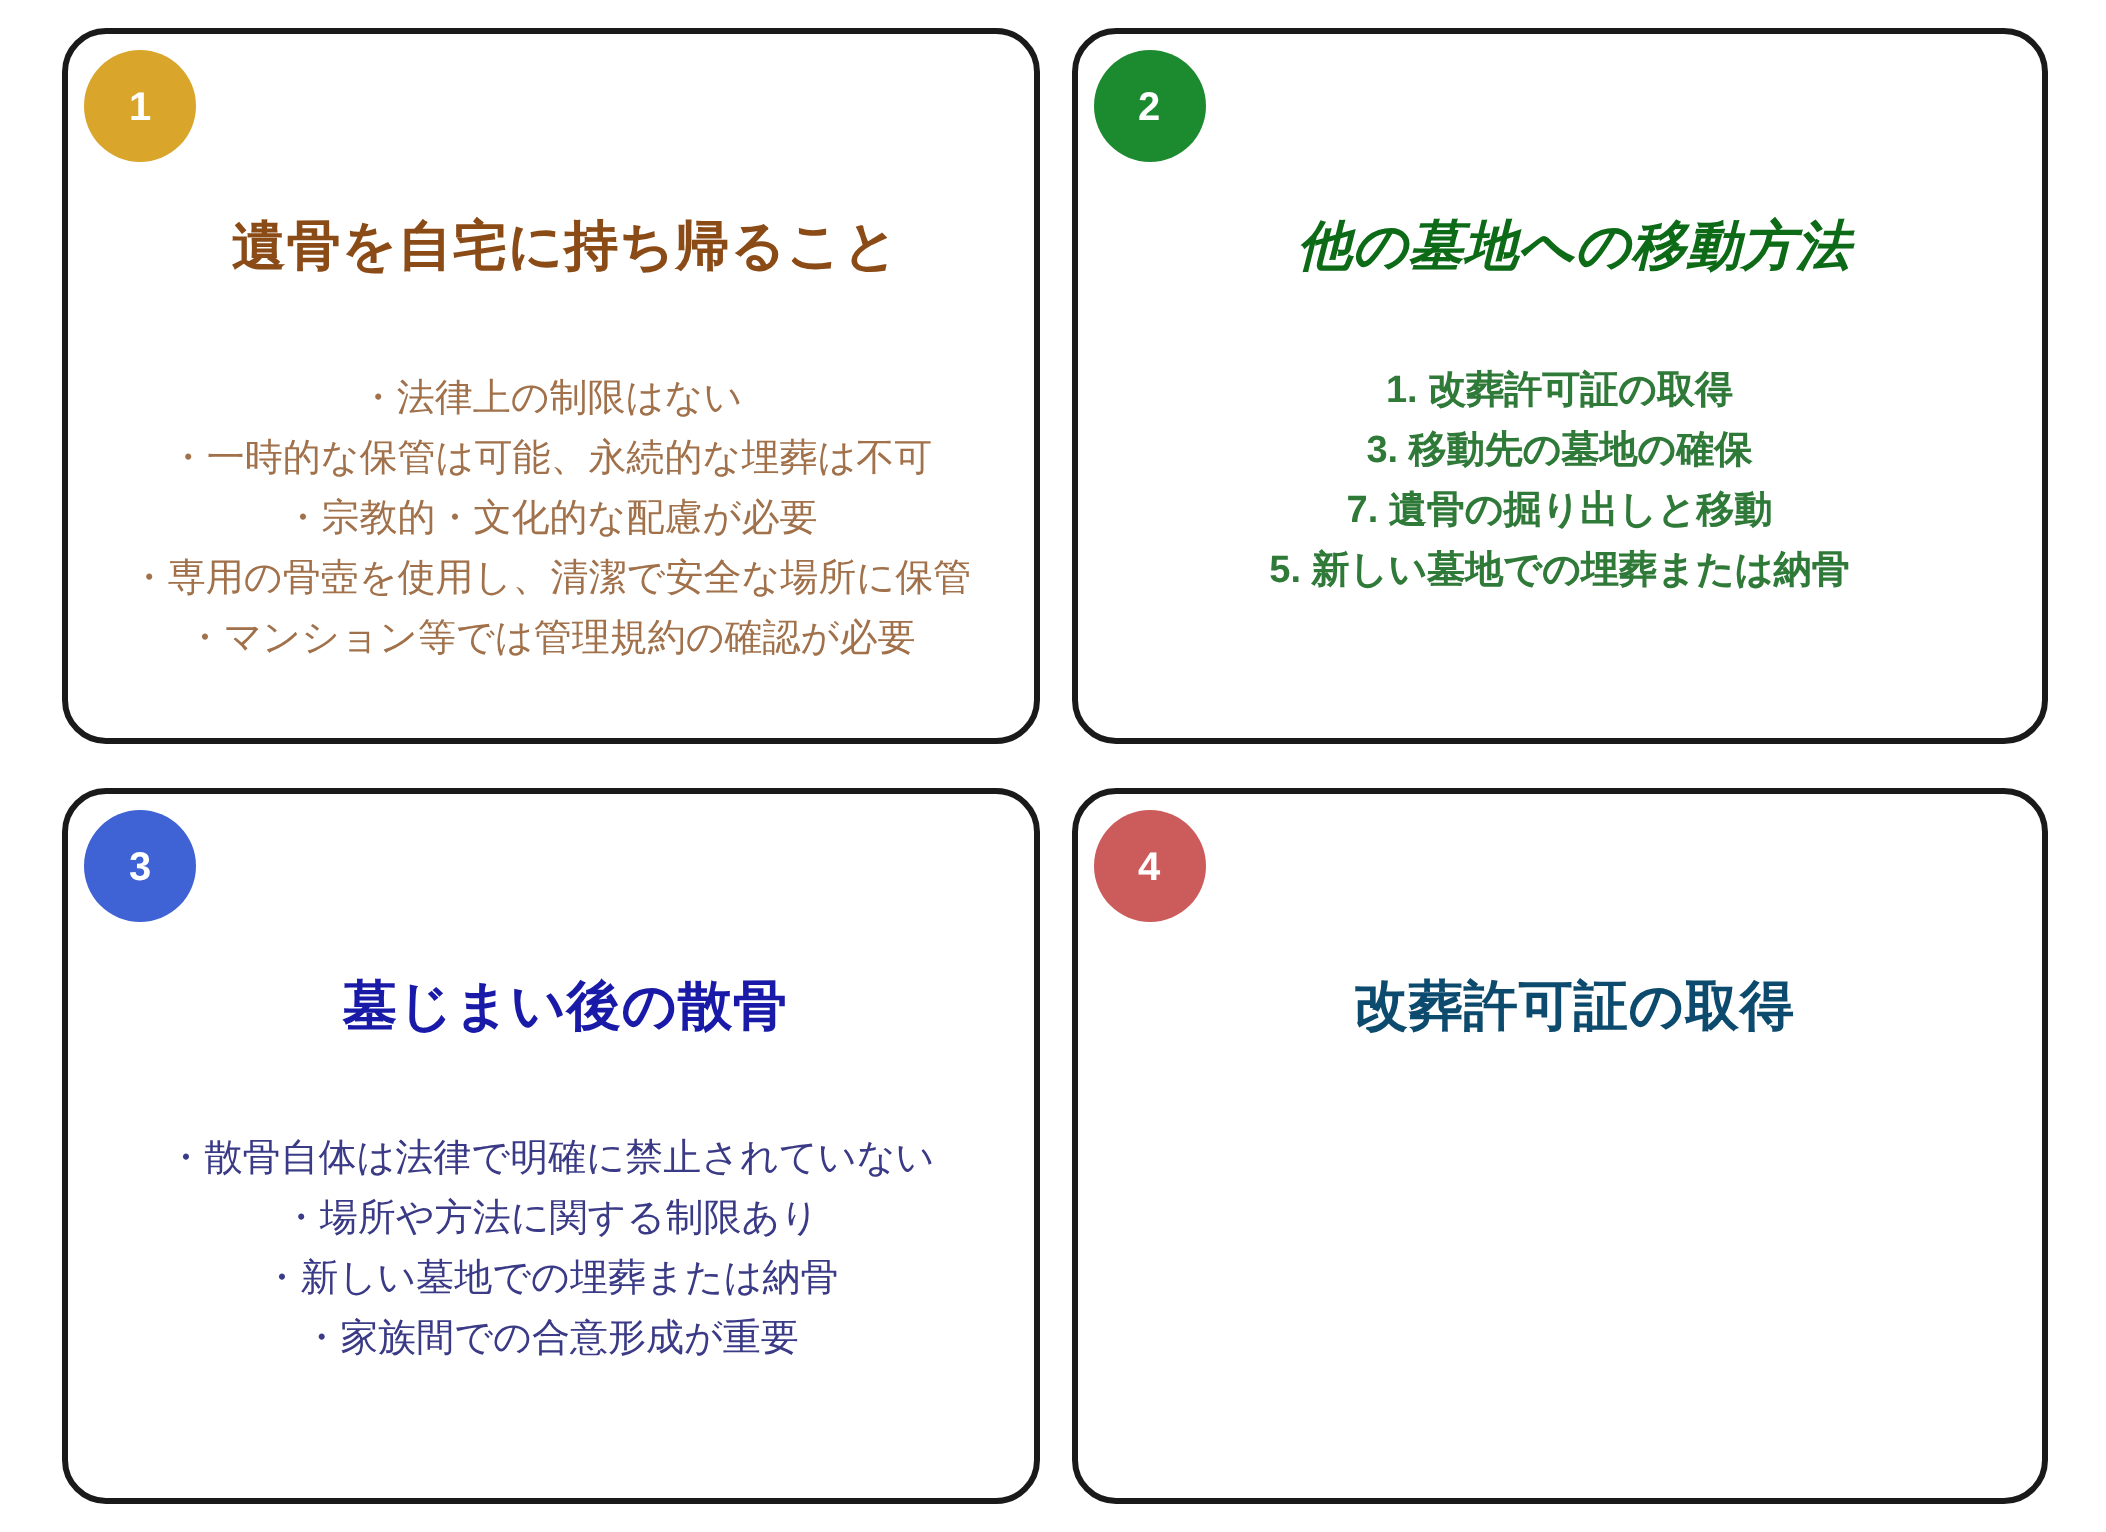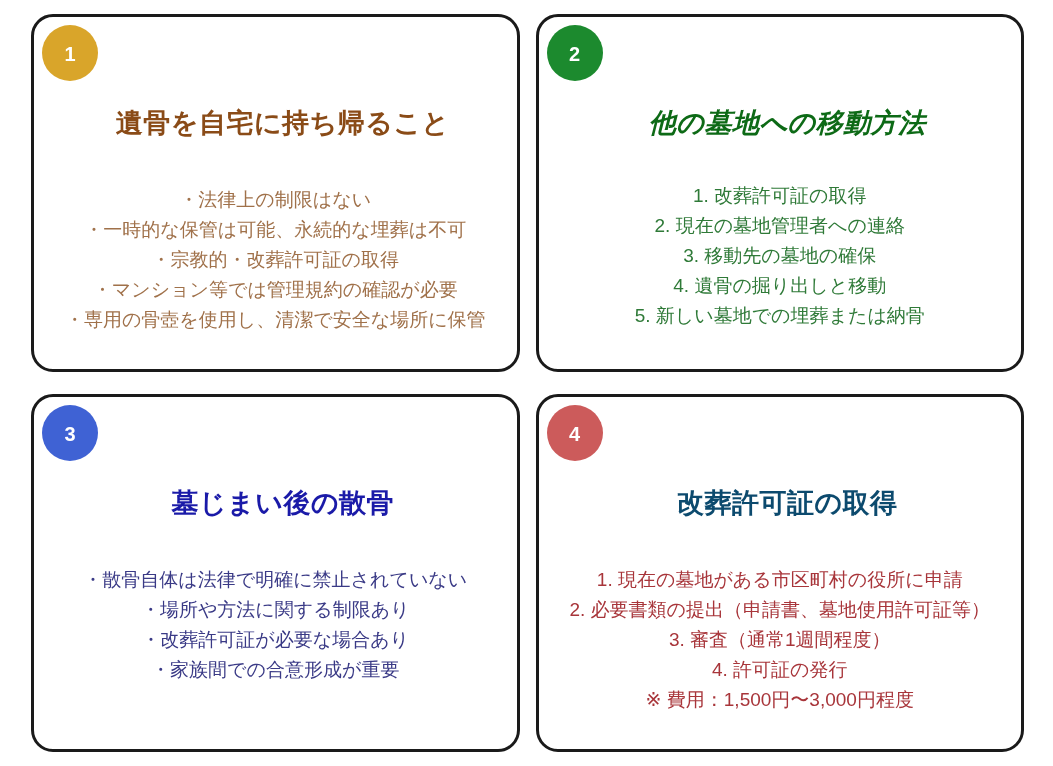"1. 改葬許可証の取得" .card-2 .card-body { font-weight: none -> bold }
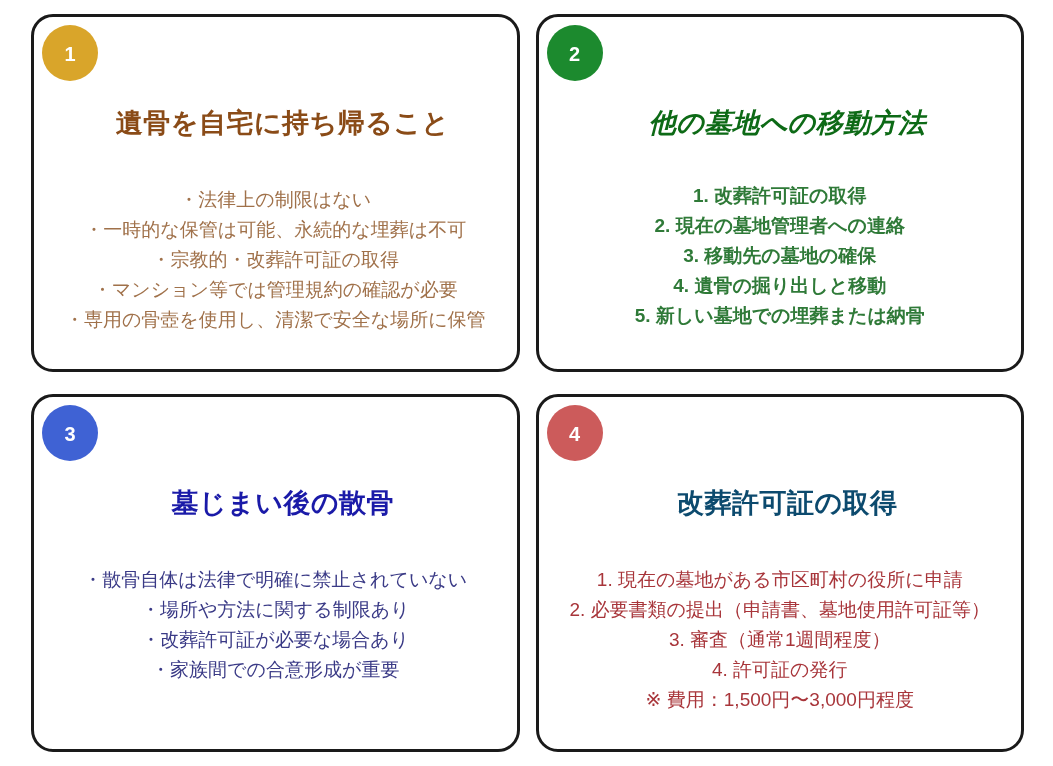"2. 現在の墓地管理者への連絡" div.line { html: <div>2. 現在の墓地管理者への連絡</div> -> none }
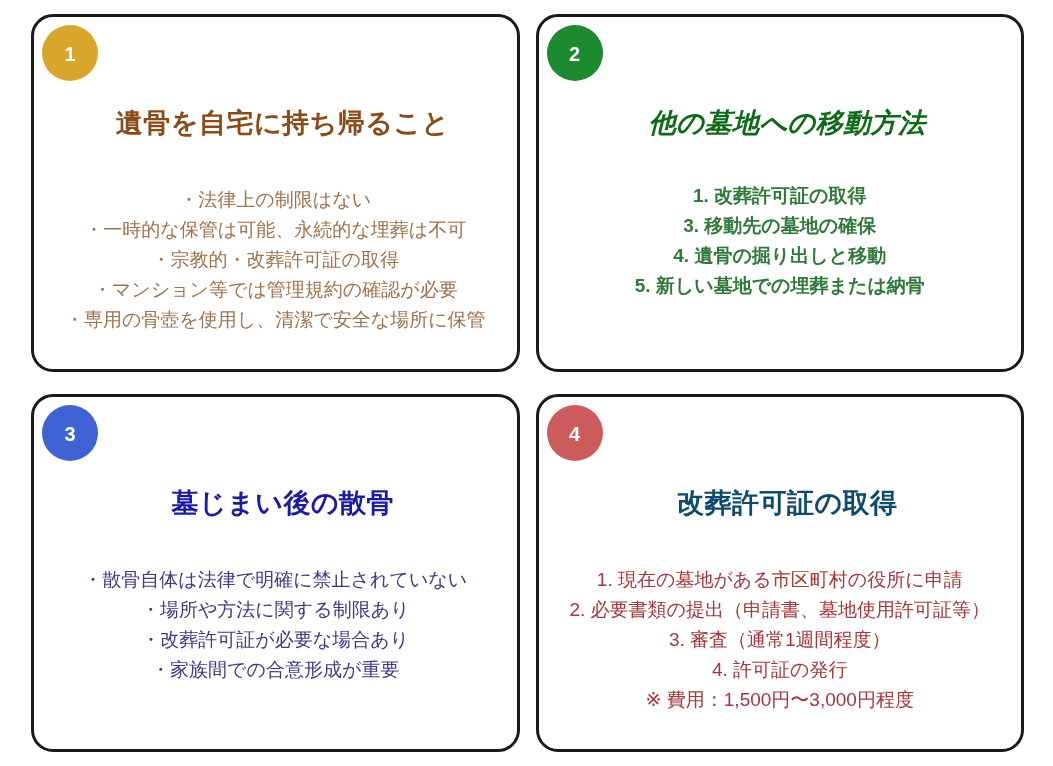"・宗教的・改葬許可証の取得" div.line { text: 改葬許可証の取得 -> 文化的な配慮が必要 }
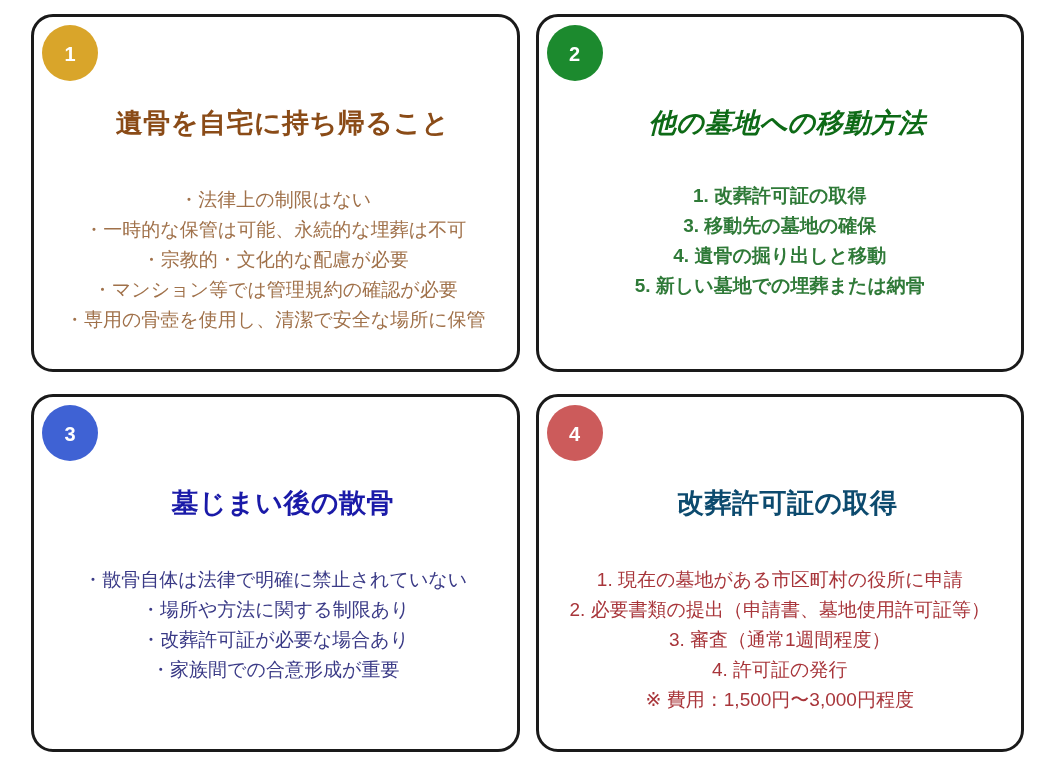"4. 遺骨の掘り出しと移動" div.line { text: 4 -> 7 }
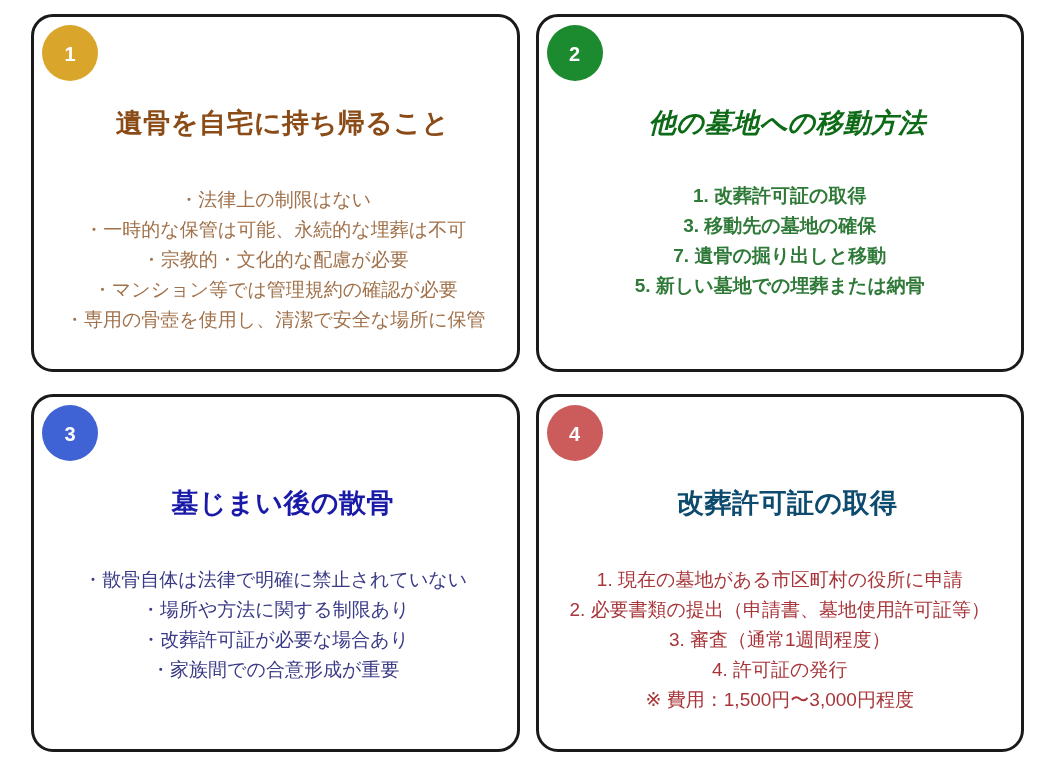"・マンション等では管理規約の確認が必要" div.line { order: before "・専用の骨壺を使用し、清潔で安全な場所に保管" -> after "・専用の骨壺を使用し、清潔で安全な場所に保管" }
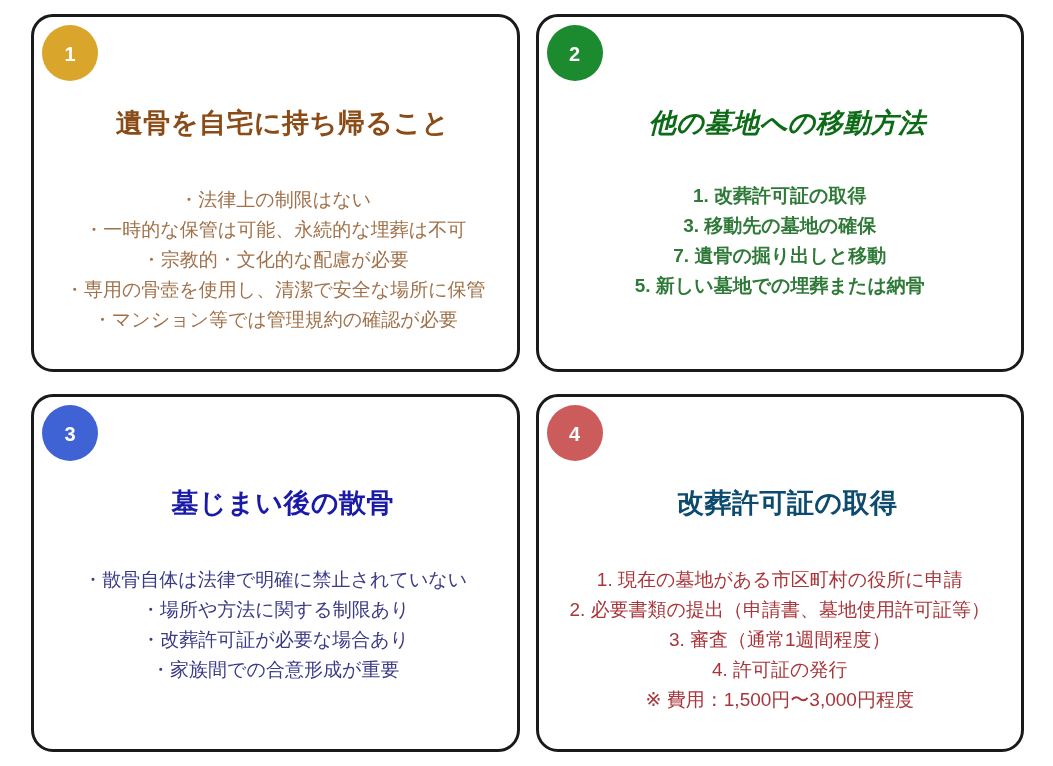"1. 現在の墓地がある市区町村の役所に申請" div.card-body { html: <div> <div>1. 現在の墓地がある市区町村の役所に申請</div> <div>2. 必要書類の提出（申請書、墓地使用許可証等）</div> <div>3. 審査（通常1週間程度）</div> <div>4. 許可証の発行</div> <div>※ 費用：1,500円〜3,000円程度</div> </div> -> none }
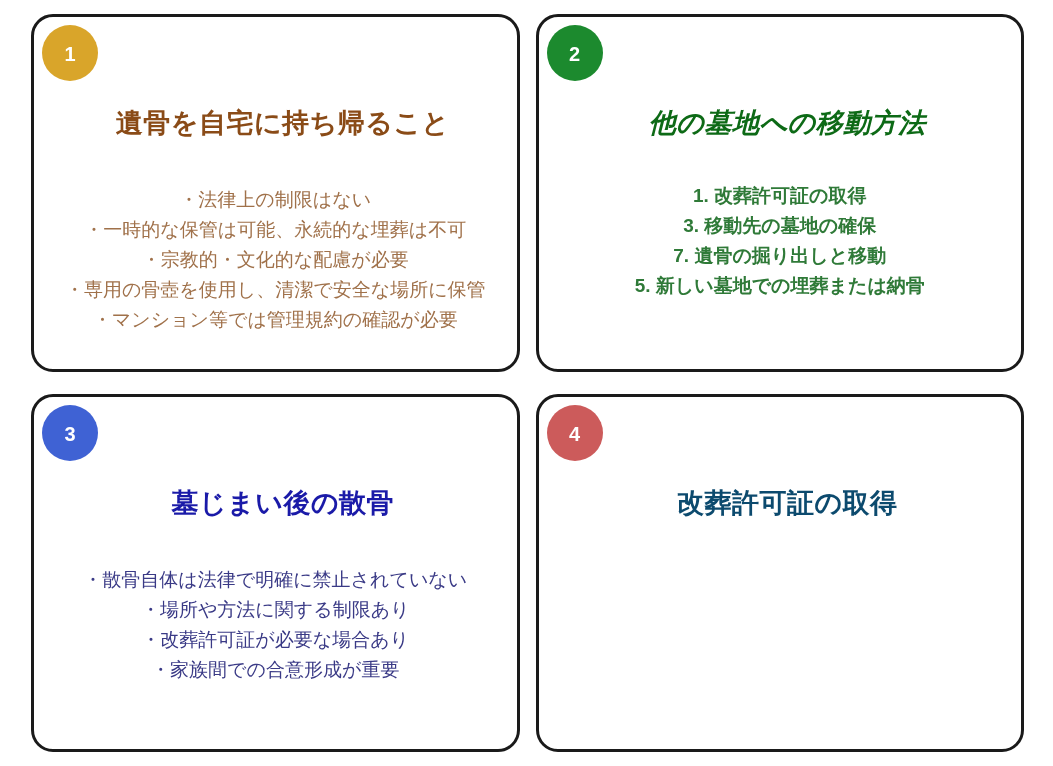"・改葬許可証が必要な場合あり" div.line { text: 改葬許可証が必要な場合あり -> 新しい墓地での埋葬または納骨 }
